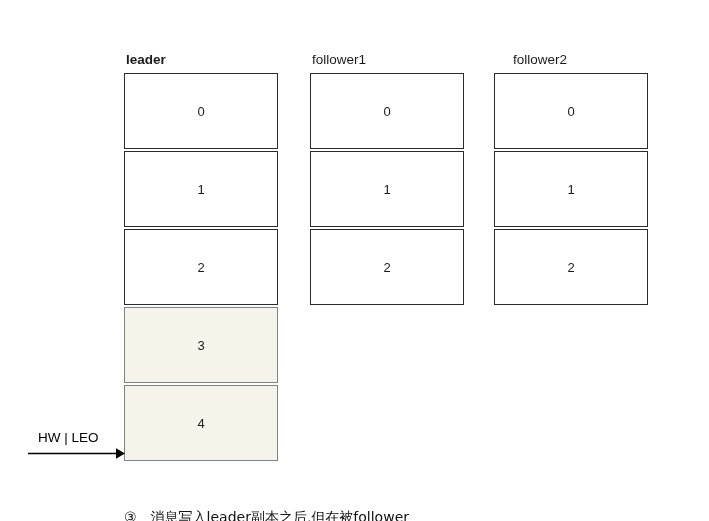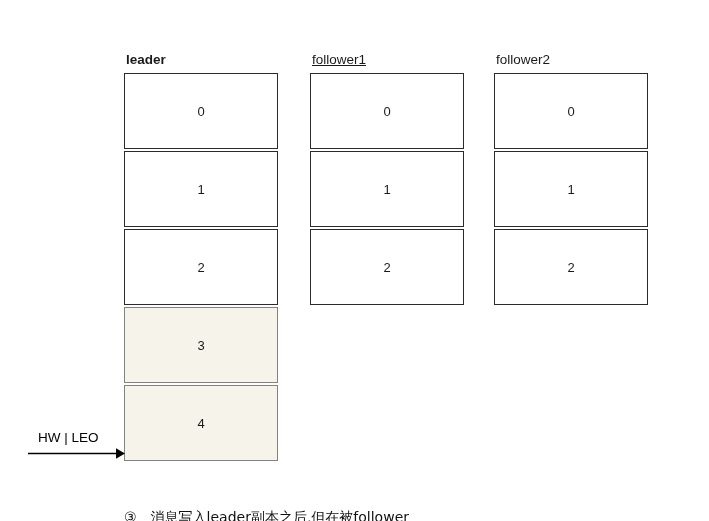"follower1" div.col-header { text-decoration: underline -> none }
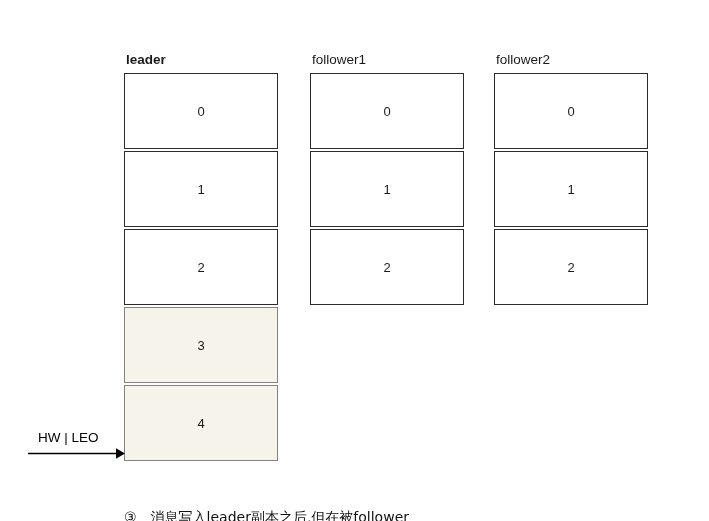"follower2" div.col-header { left: 496px -> 513px }
